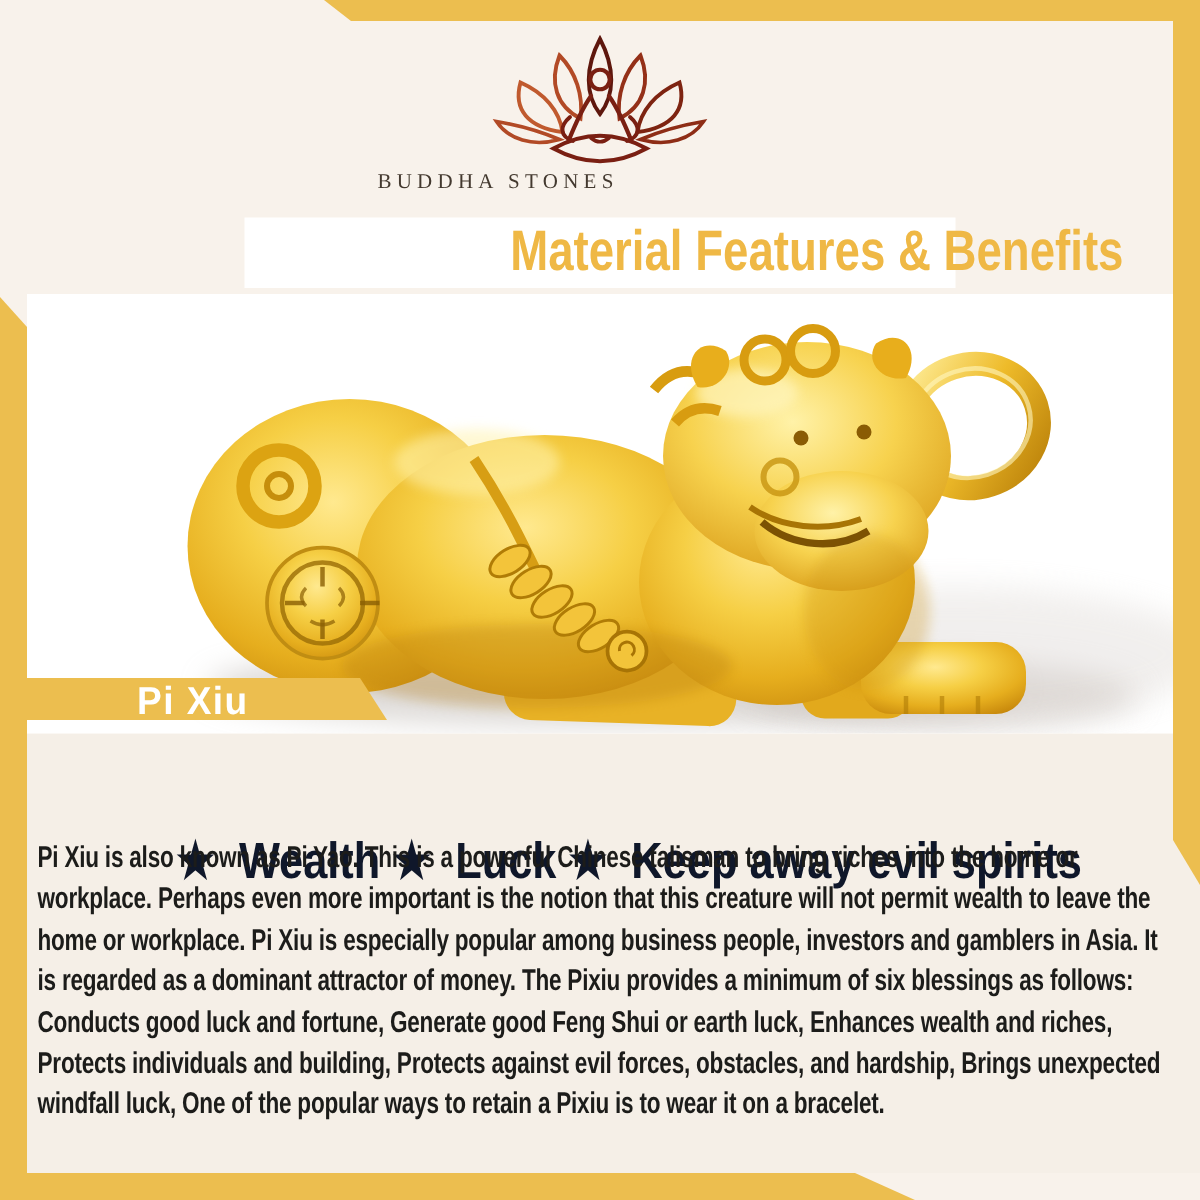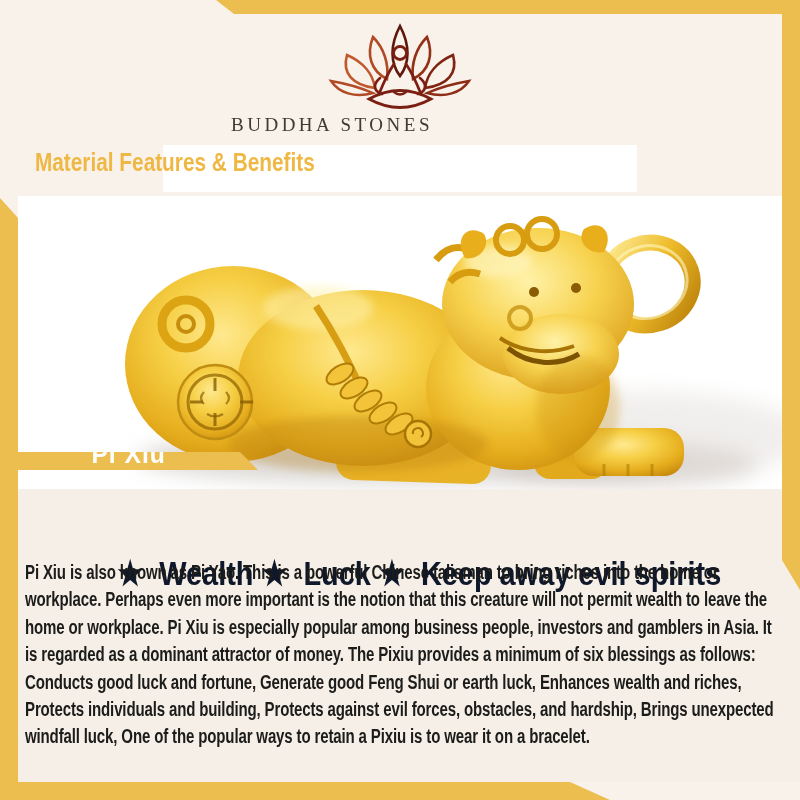"BUDDHA STONES" .brand-name { font-size: 19px -> 14px }
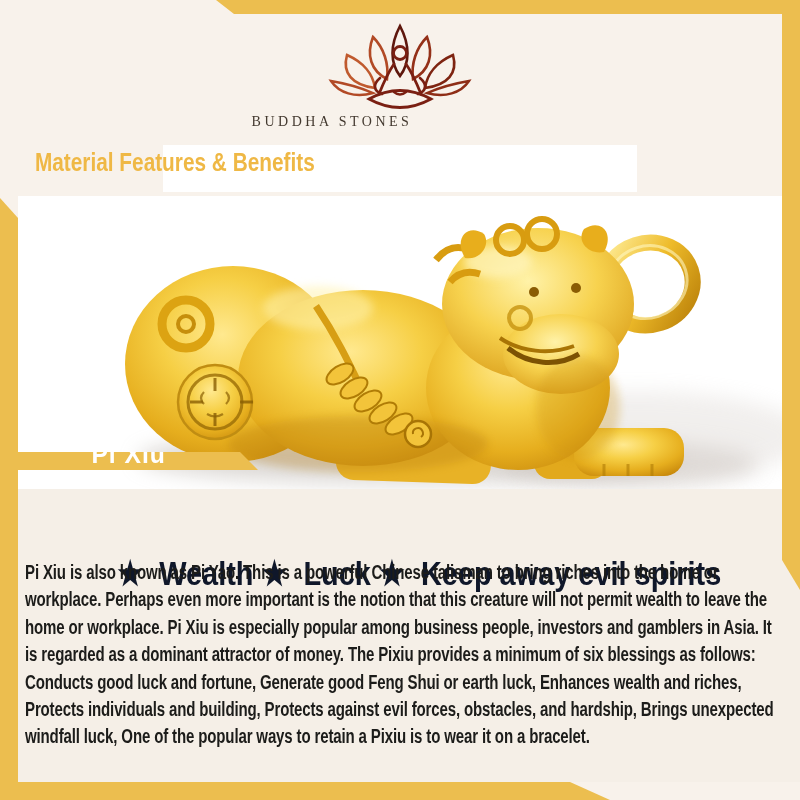"Material Features & Benefits" .title-text { font-size: 26px -> 38px; text-align: left -> right }
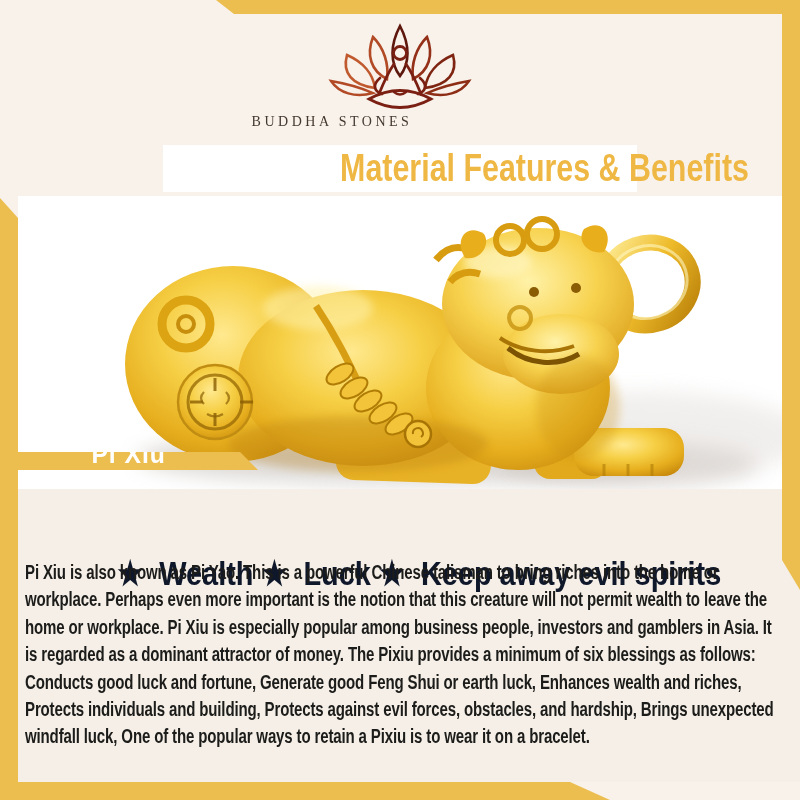"Pi Xiu" .ribbon { align-items: flex-end -> flex-start; height: 18px -> 28px }
